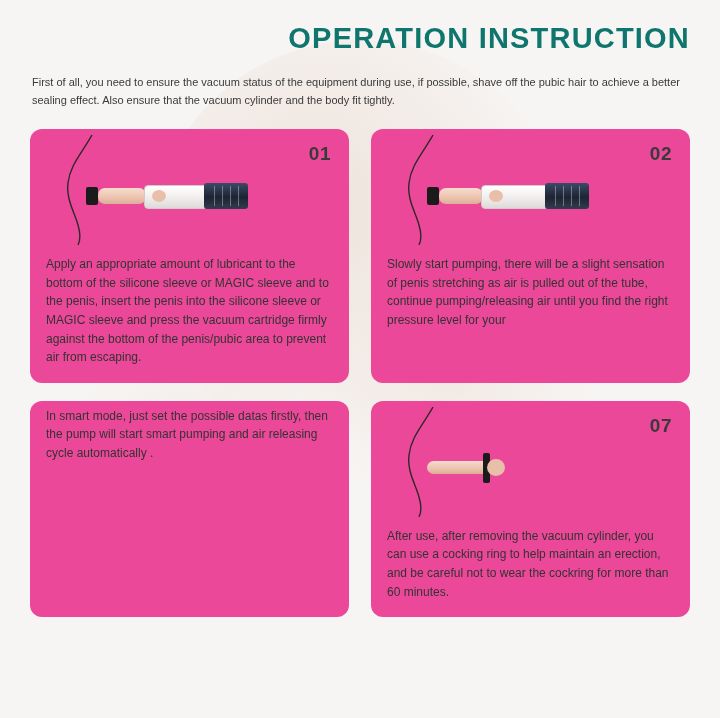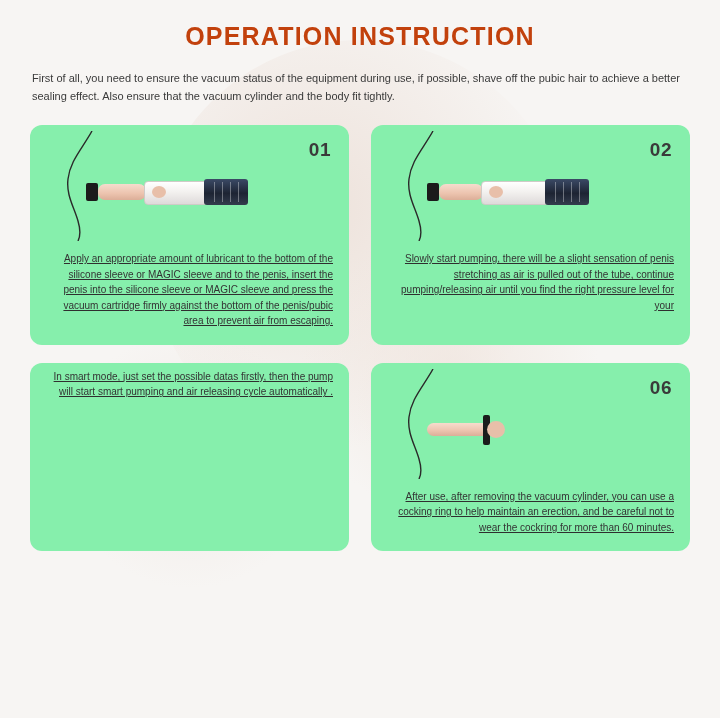"OPERATION INSTRUCTION" .title { color: #c2410c -> #0f766e; font-size: 25px -> 29px; text-align: center -> right }
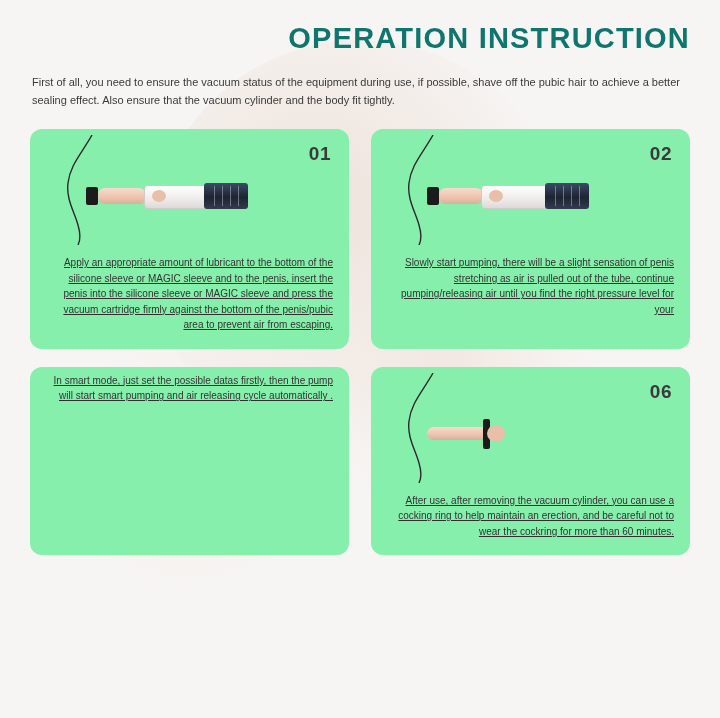"01" .card { background: #86efac -> #ec4899; text-decoration: underline -> none }
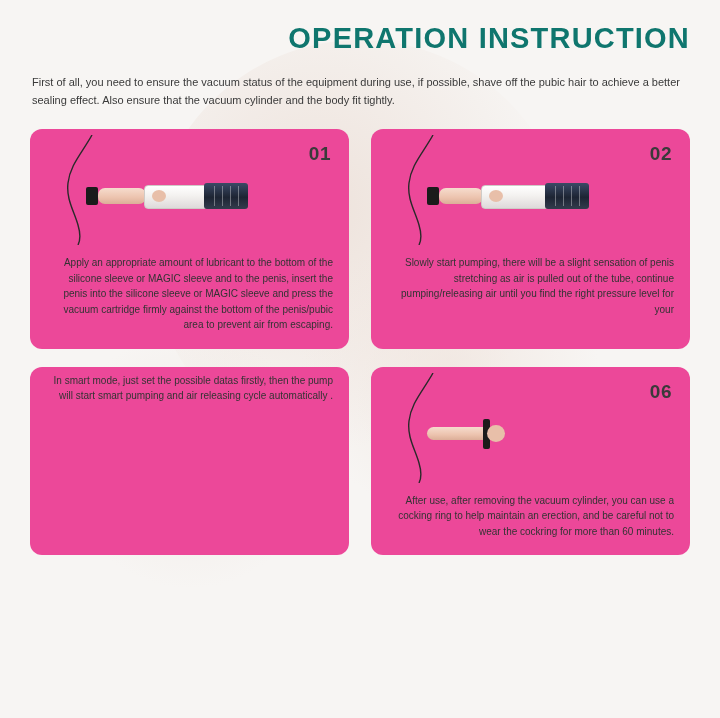"Apply an appropriate amount of" .card-text { font-size: 10px -> 12px; text-align: right -> none }
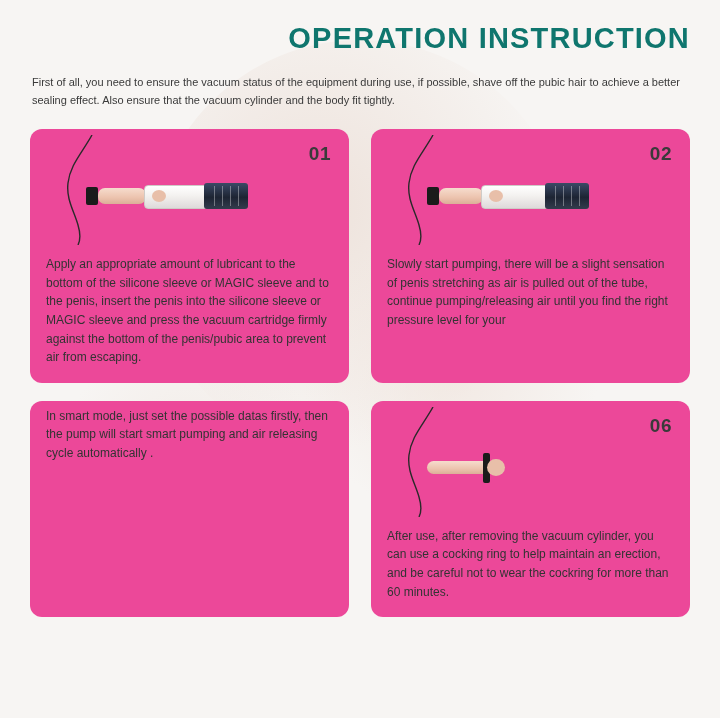"06" span.card-number { text: 06 -> 07 }
